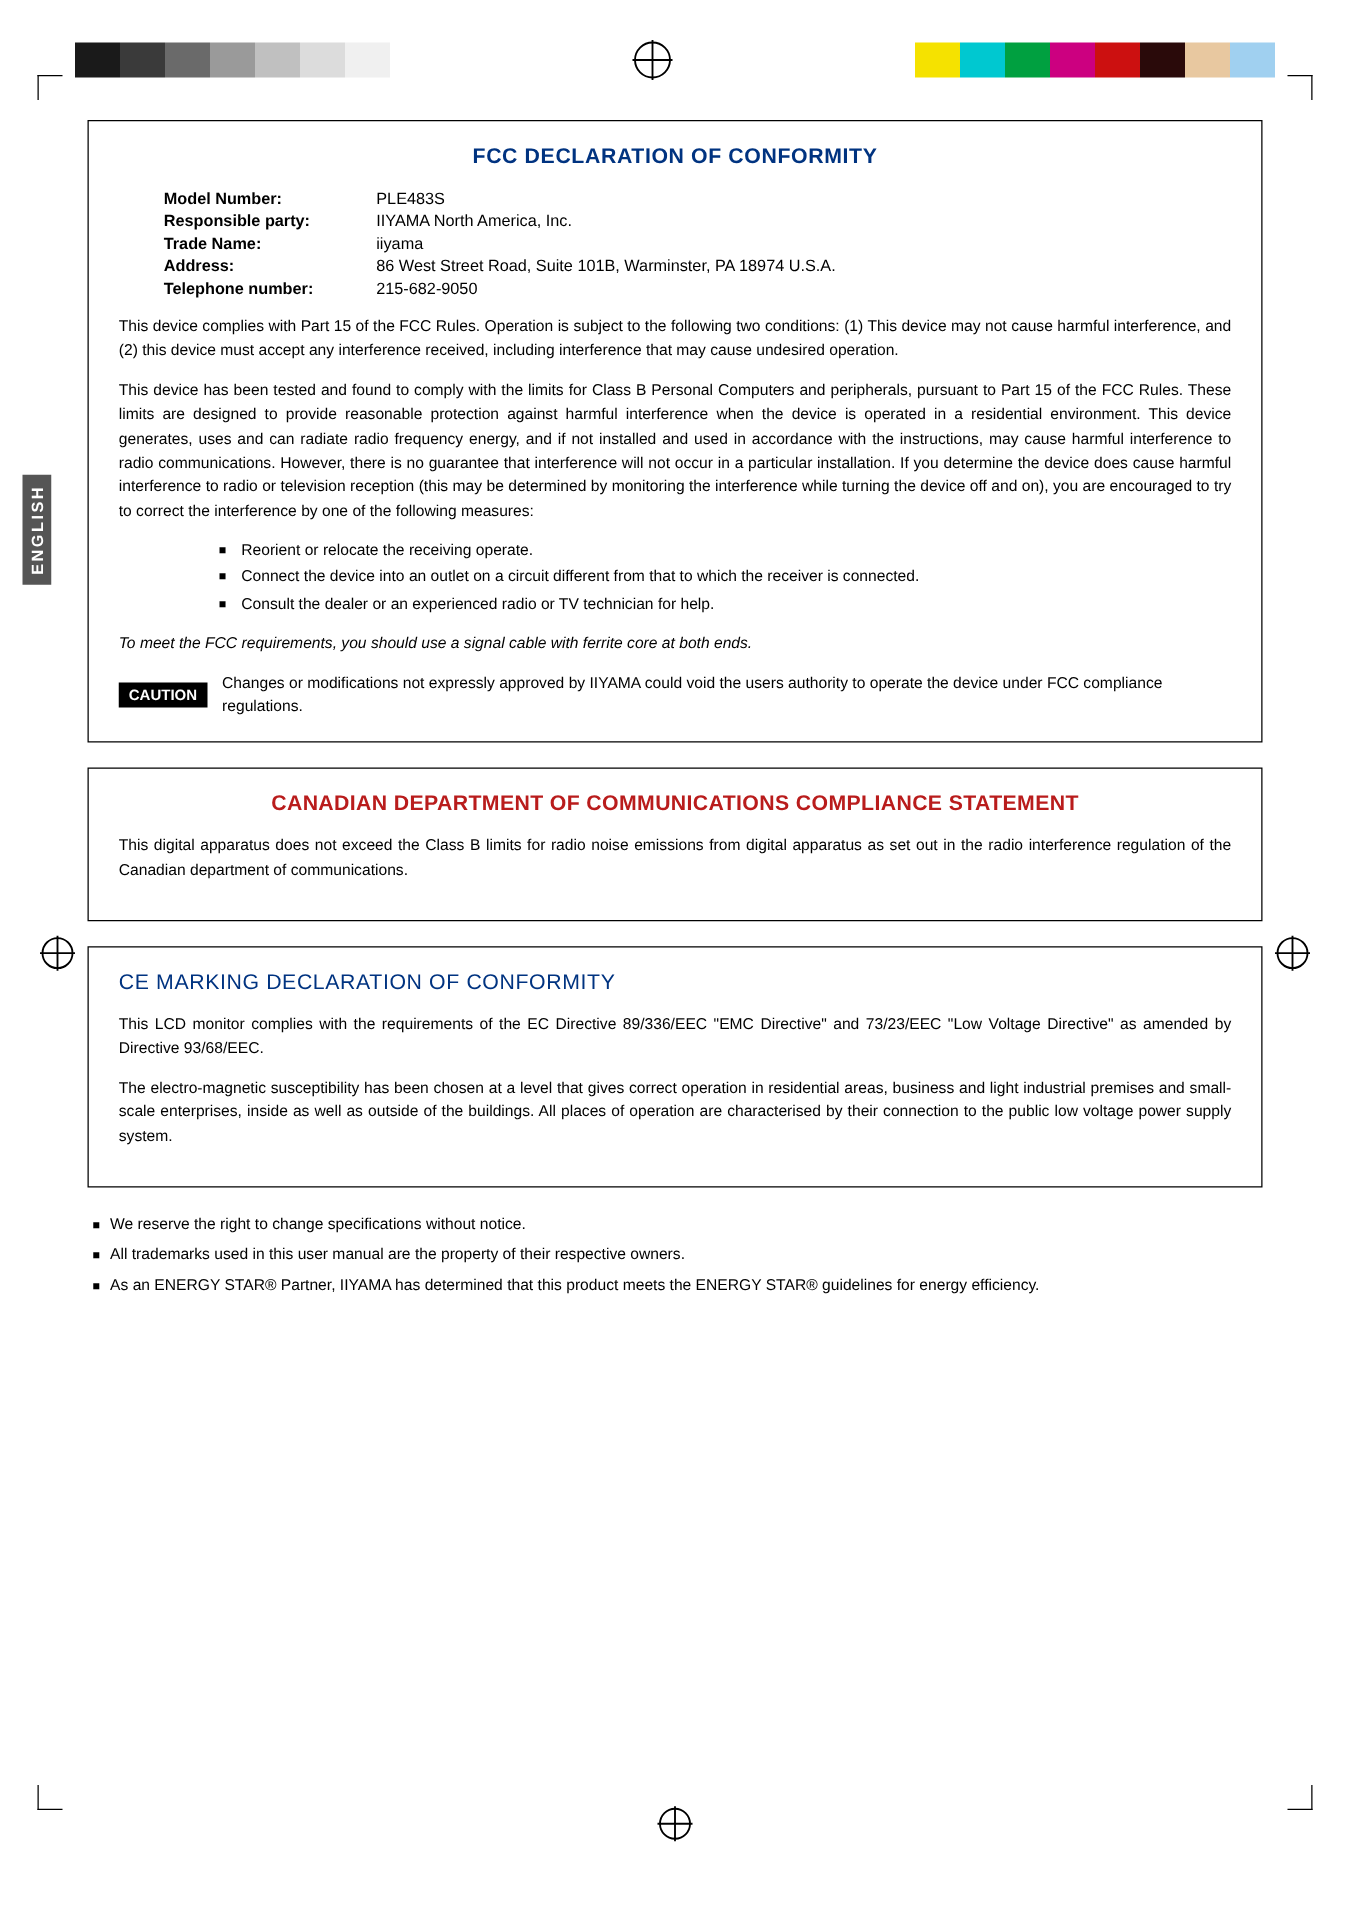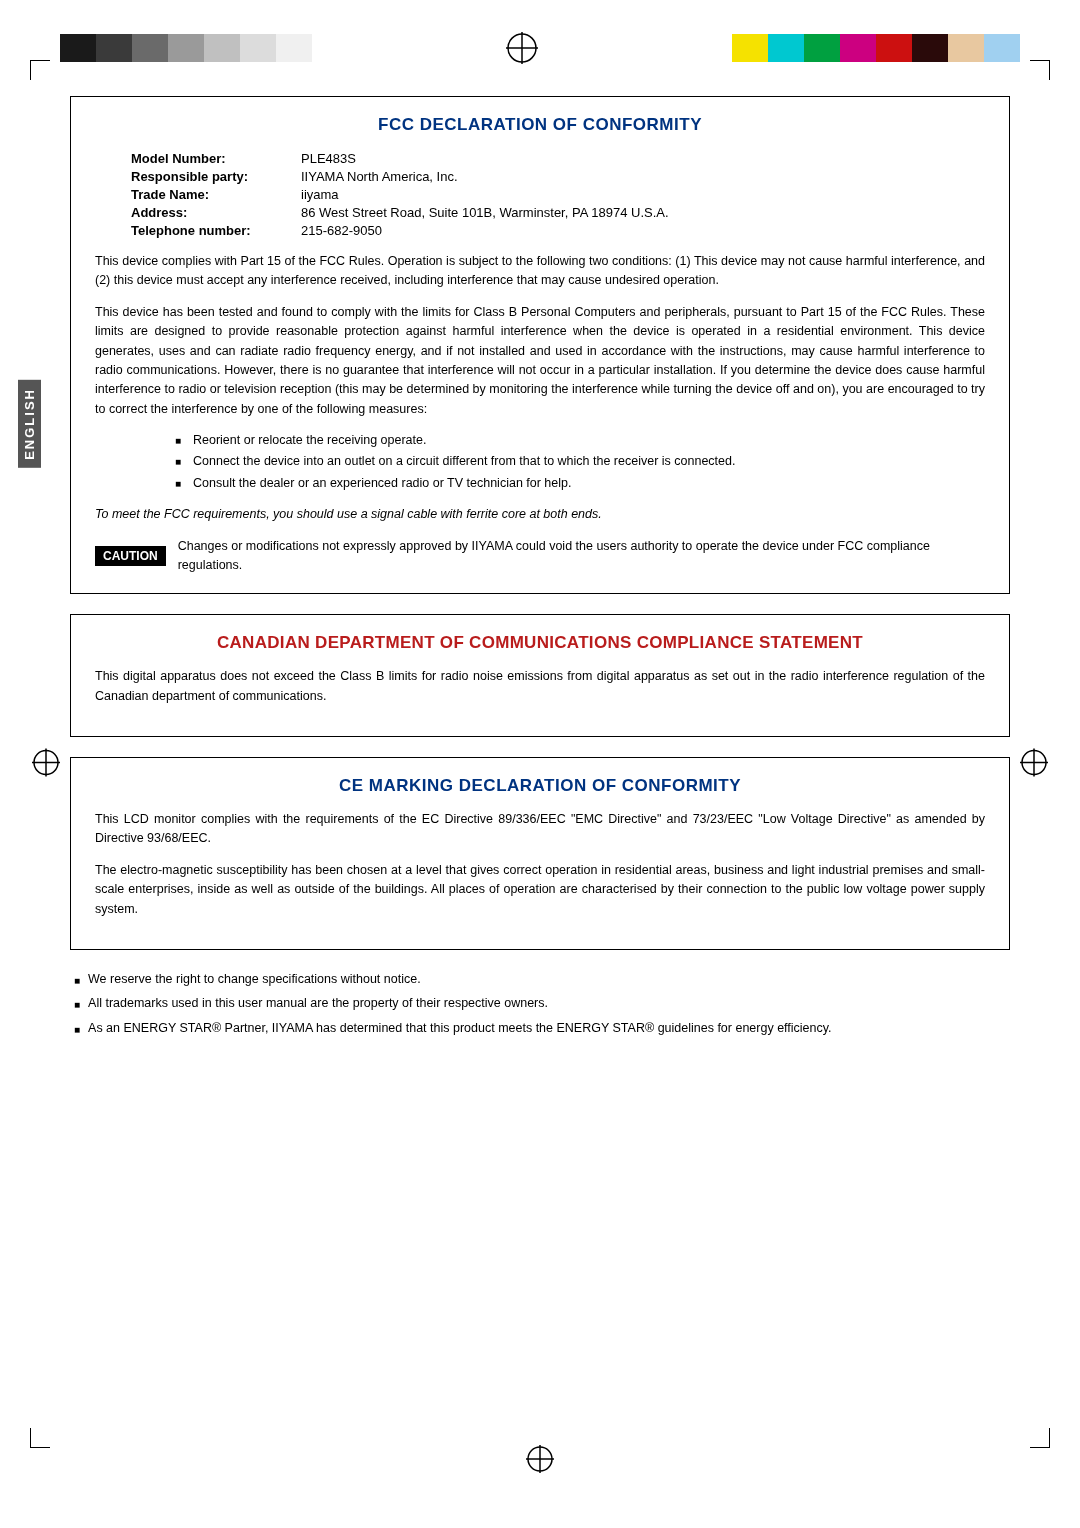"CE MARKING DECLARATION OF CONFORMITY" .ce-title { font-weight: bold -> normal; text-align: center -> none }
